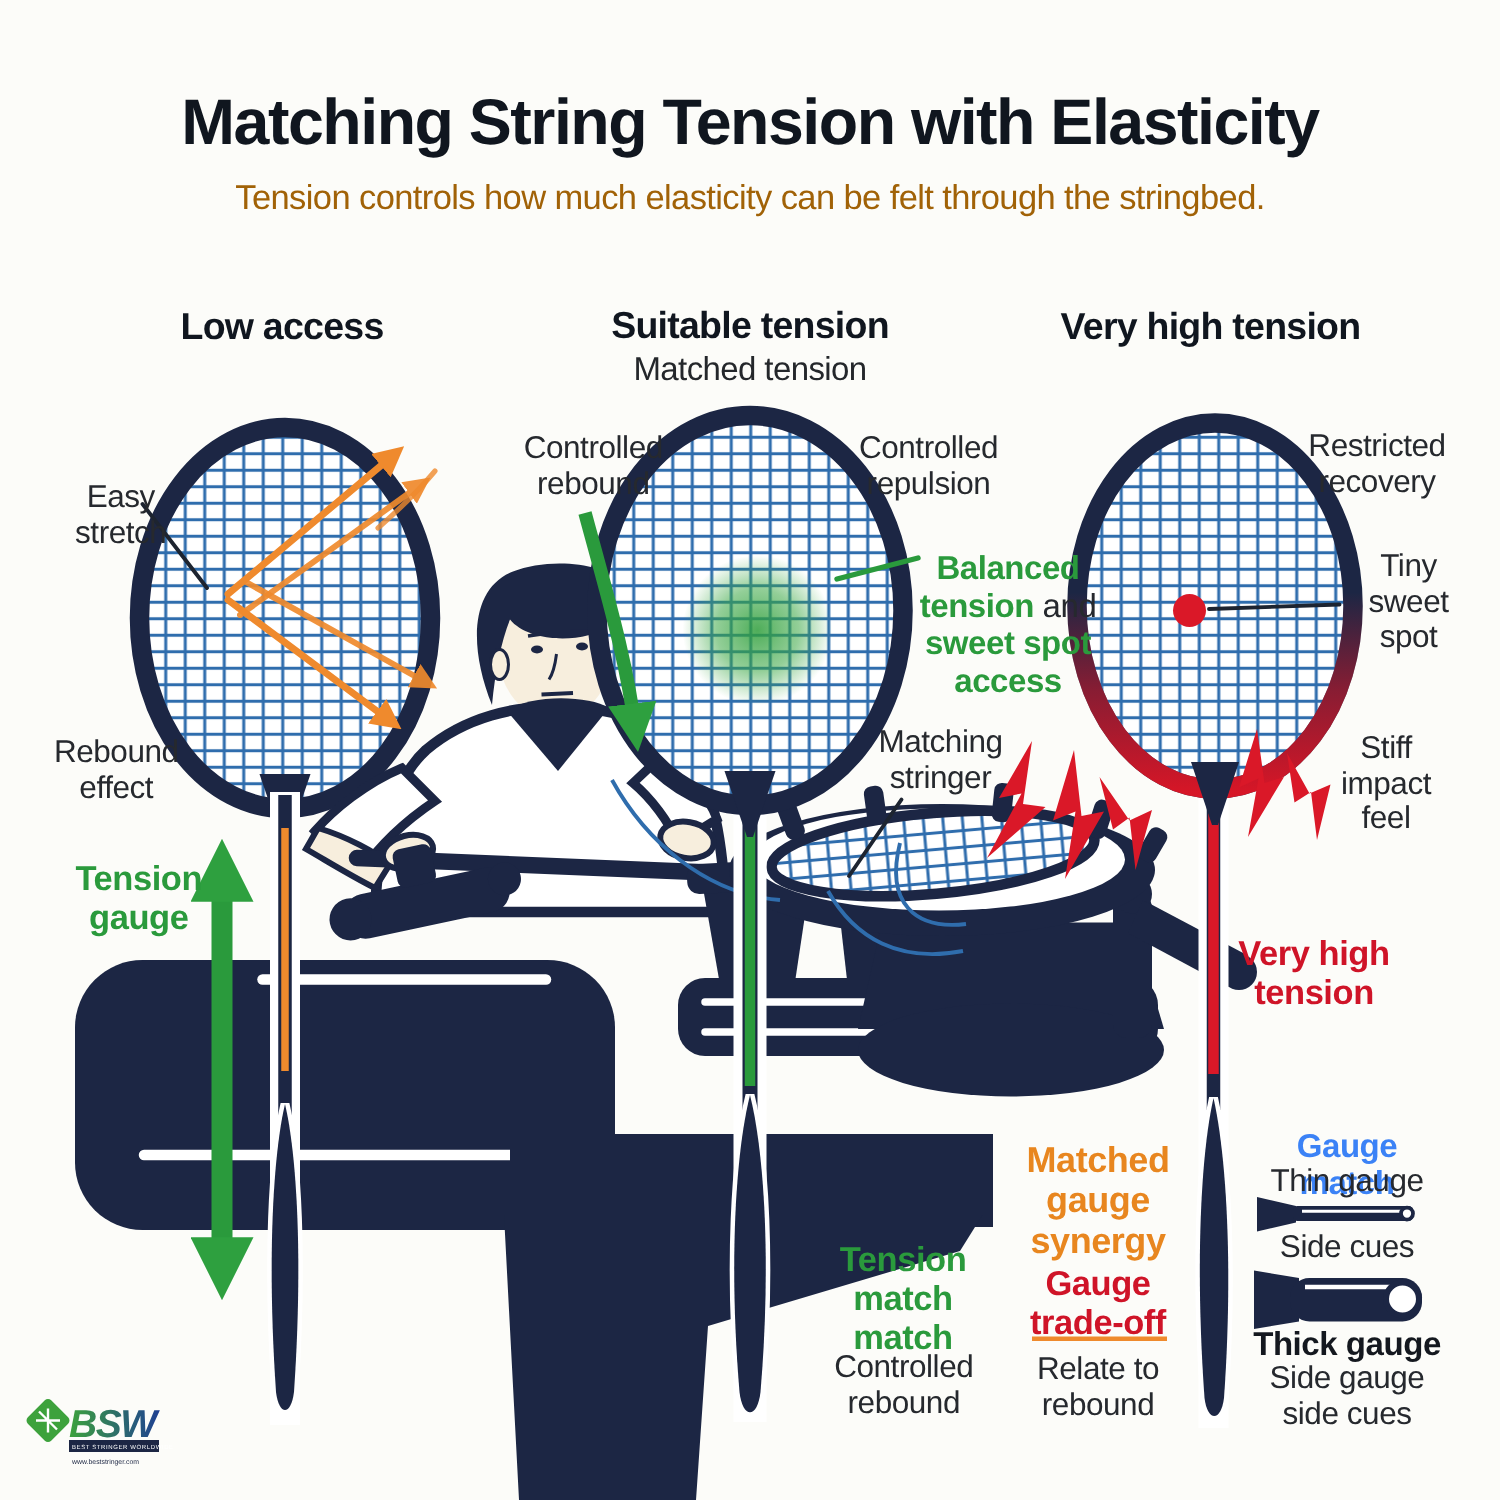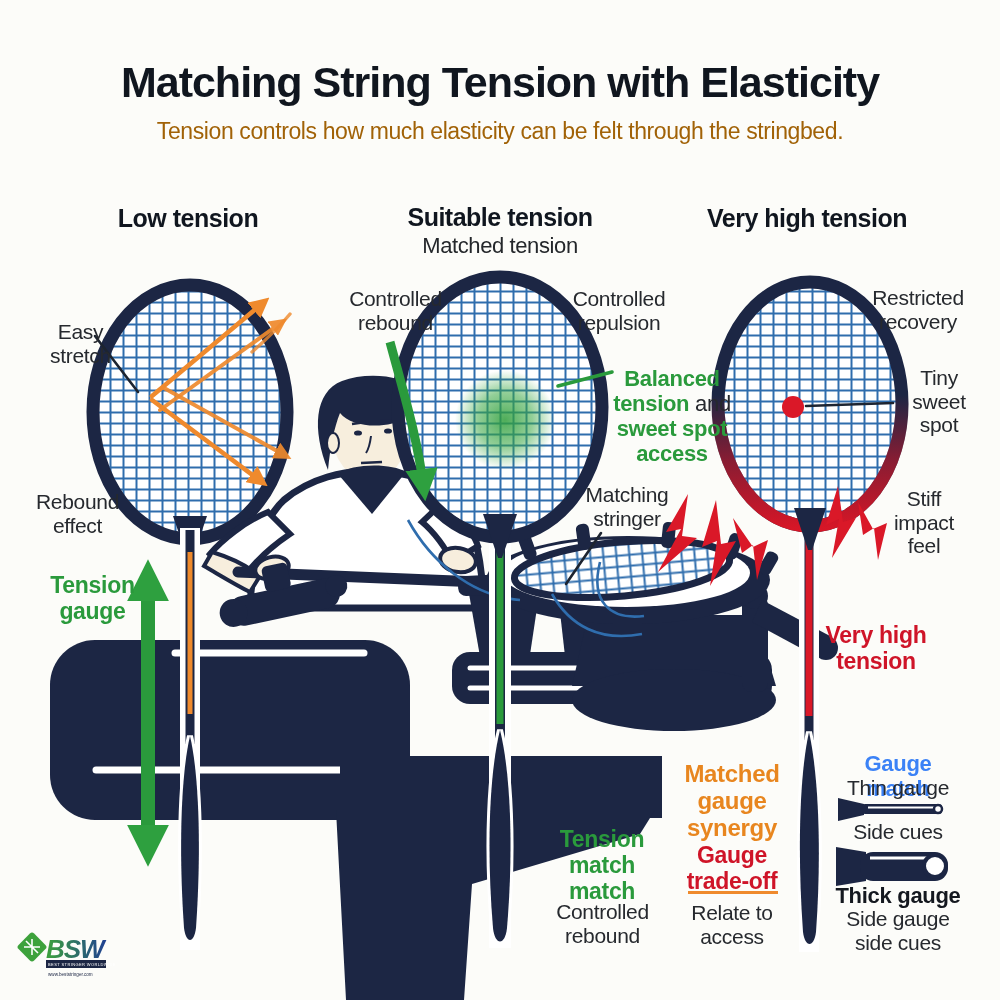"Low tension" div.colhead { text: tension -> access }
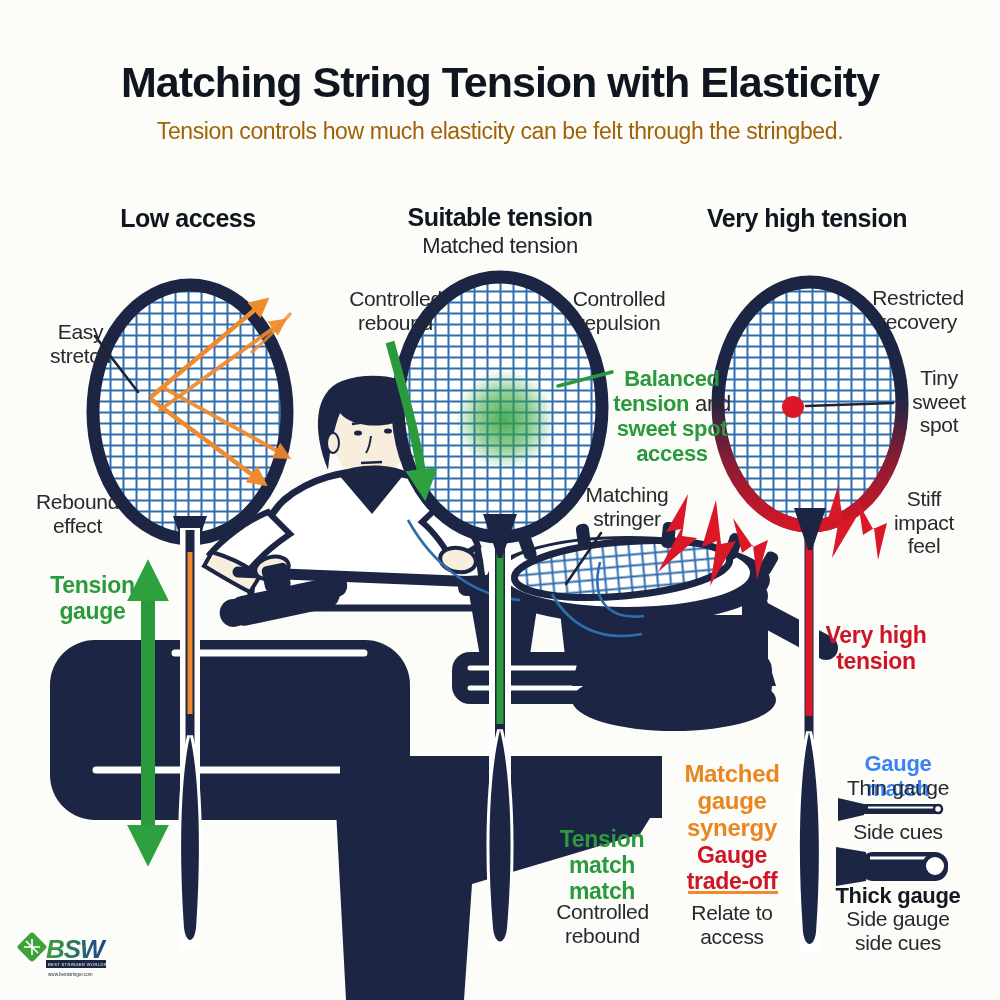"Relate to access" div.lbl { text: access -> rebound }
